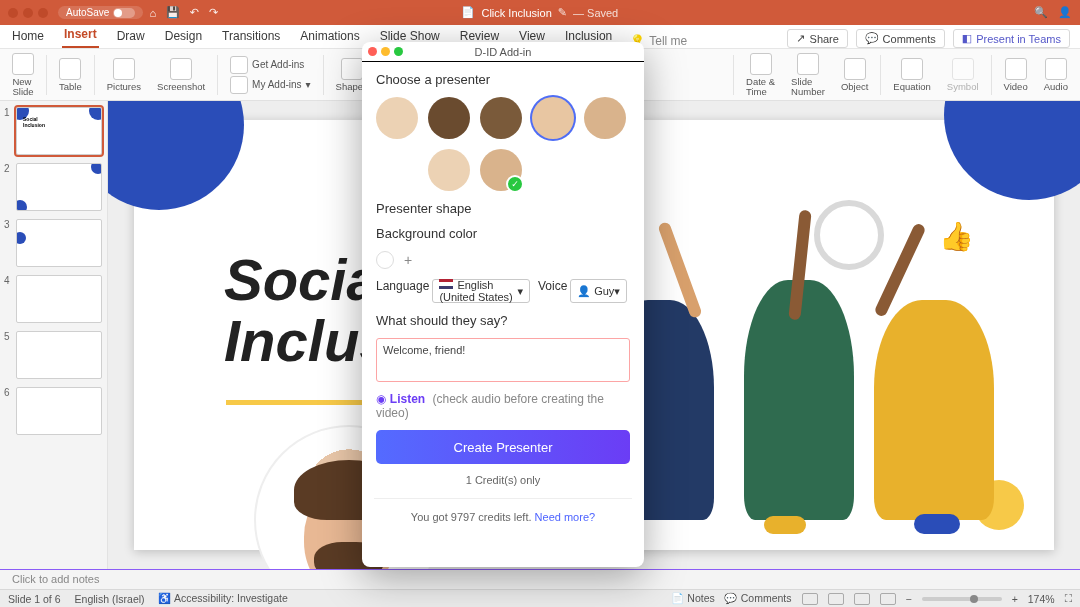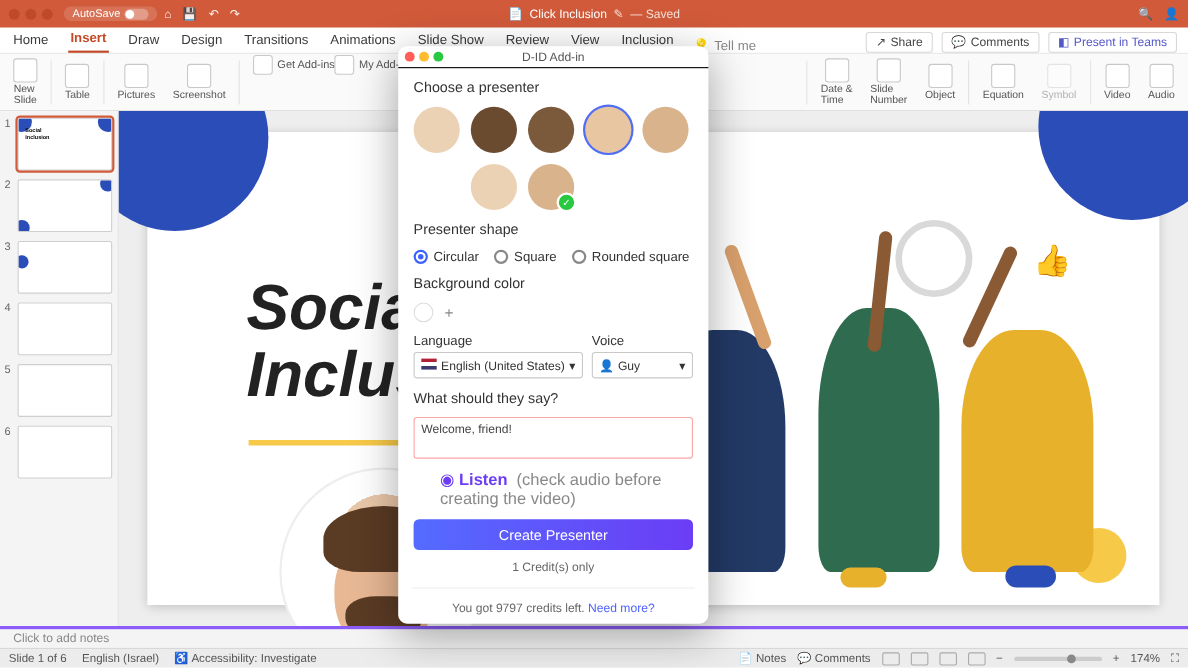"Get Add-ins" .rgroup { flex-direction: row -> column }
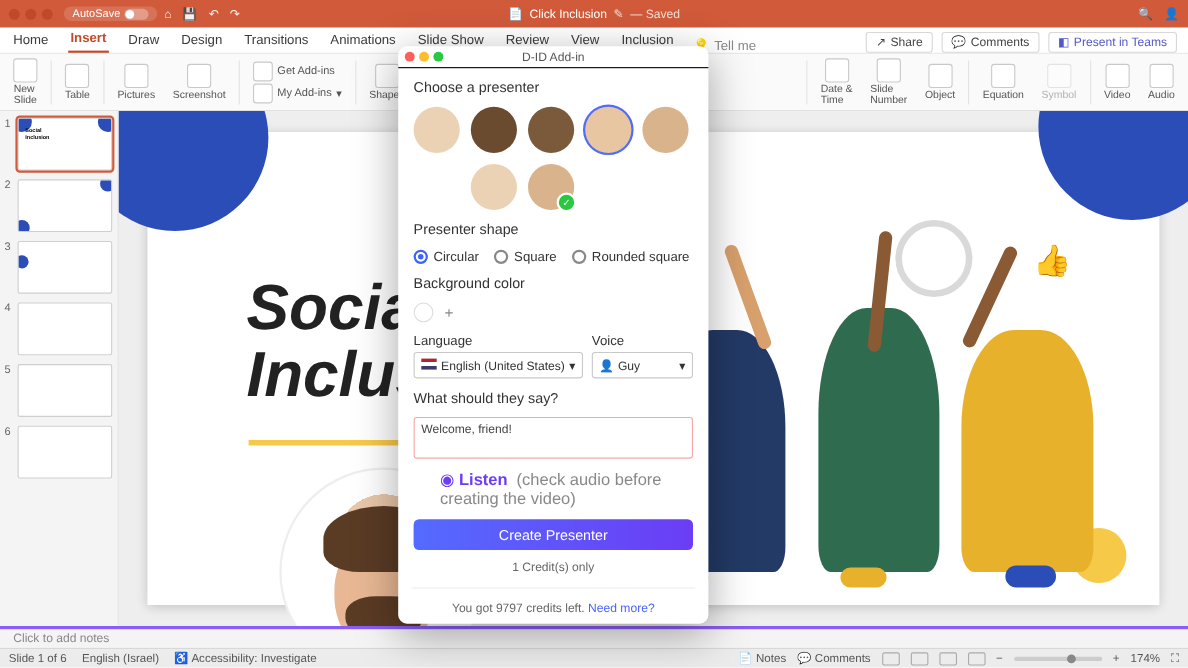"Circular" div.radio-row { html: <div> <label> <span></span> <span>Circular</span> </label> <label> <span></span> <span>Square</span> </label> <label> <span></span> <span>Rounded square</span> </label> </div> -> none }
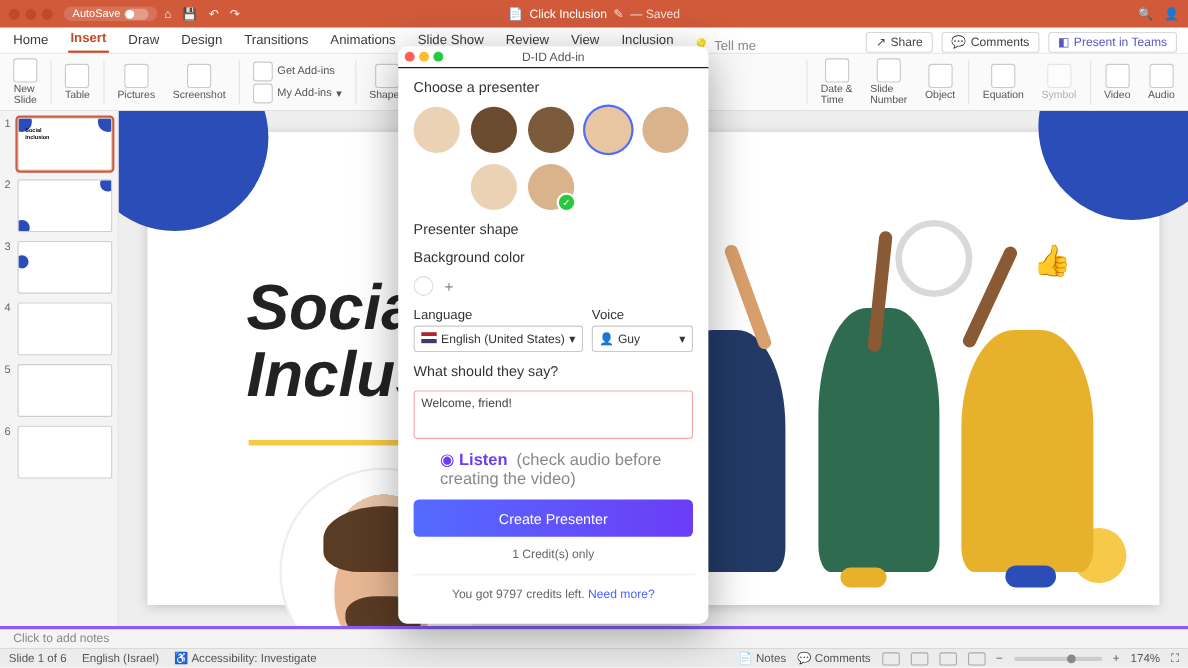"Language" .selcol { flex-direction: column -> row }
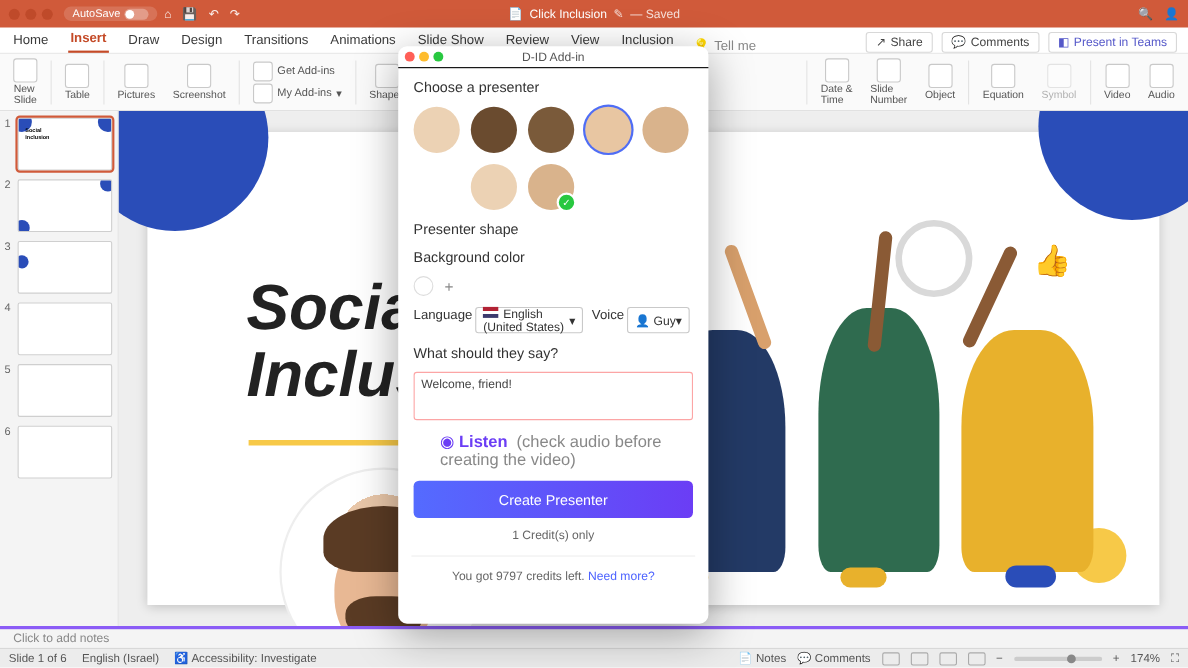"◉ Listen (check audio before" .listen { font-size: 15px -> 12px; margin-left: 24px -> none }
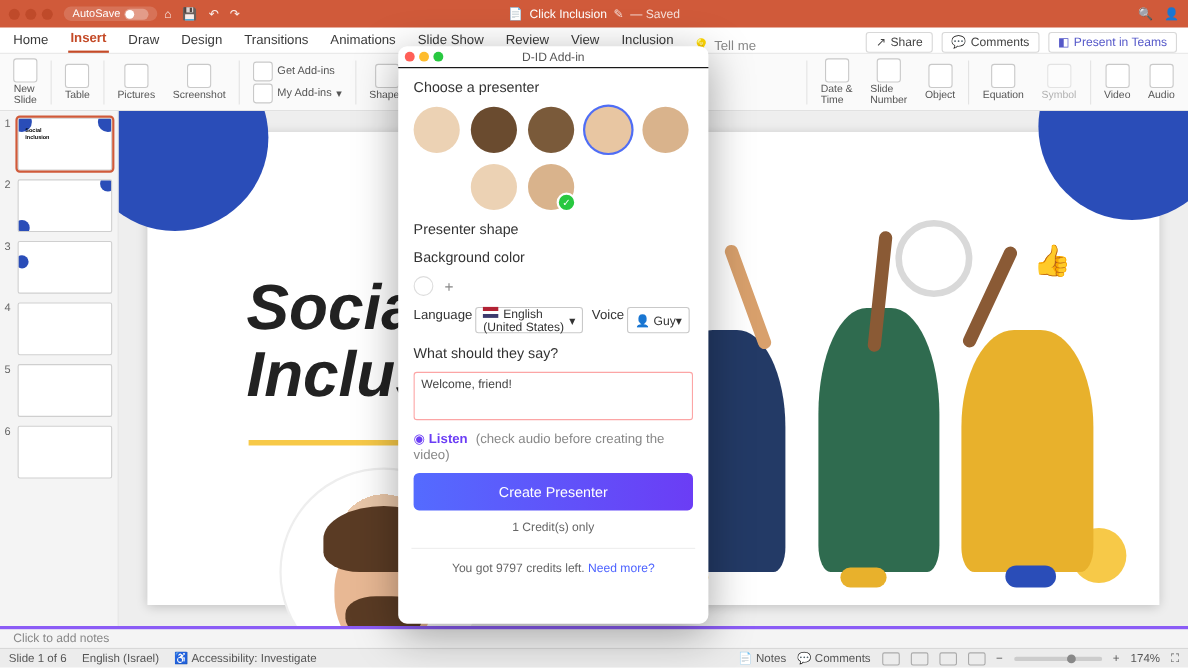"Click to add notes" .notes { border-top: 3px solid #8b5cf6 -> 1px solid #8b5cf6 }
